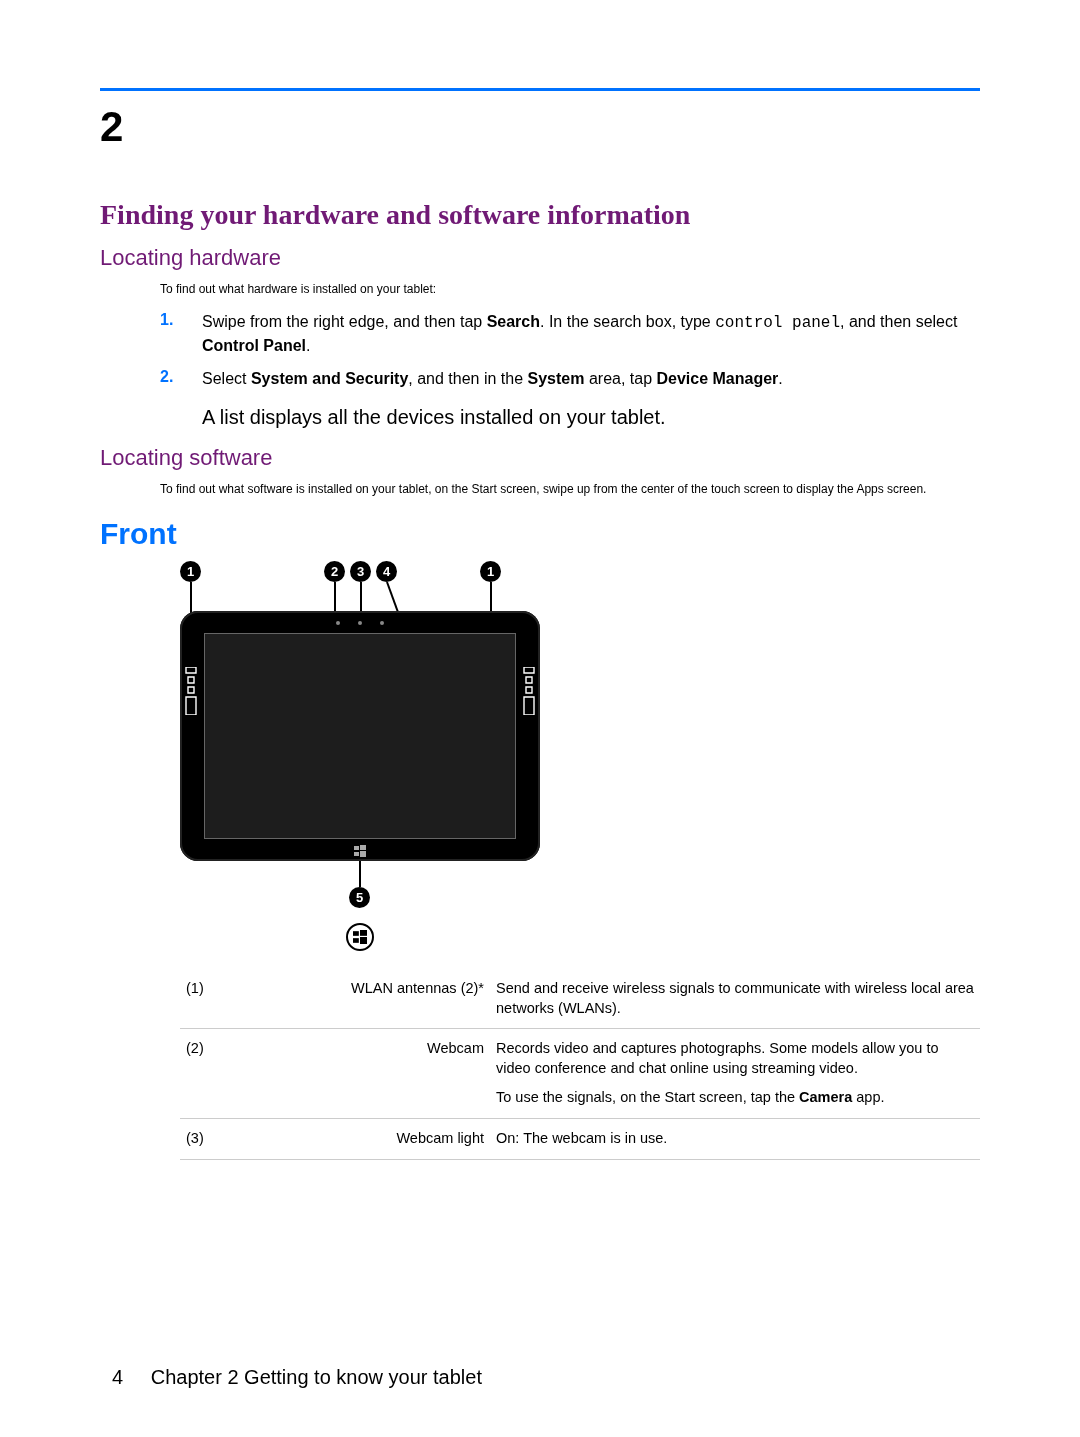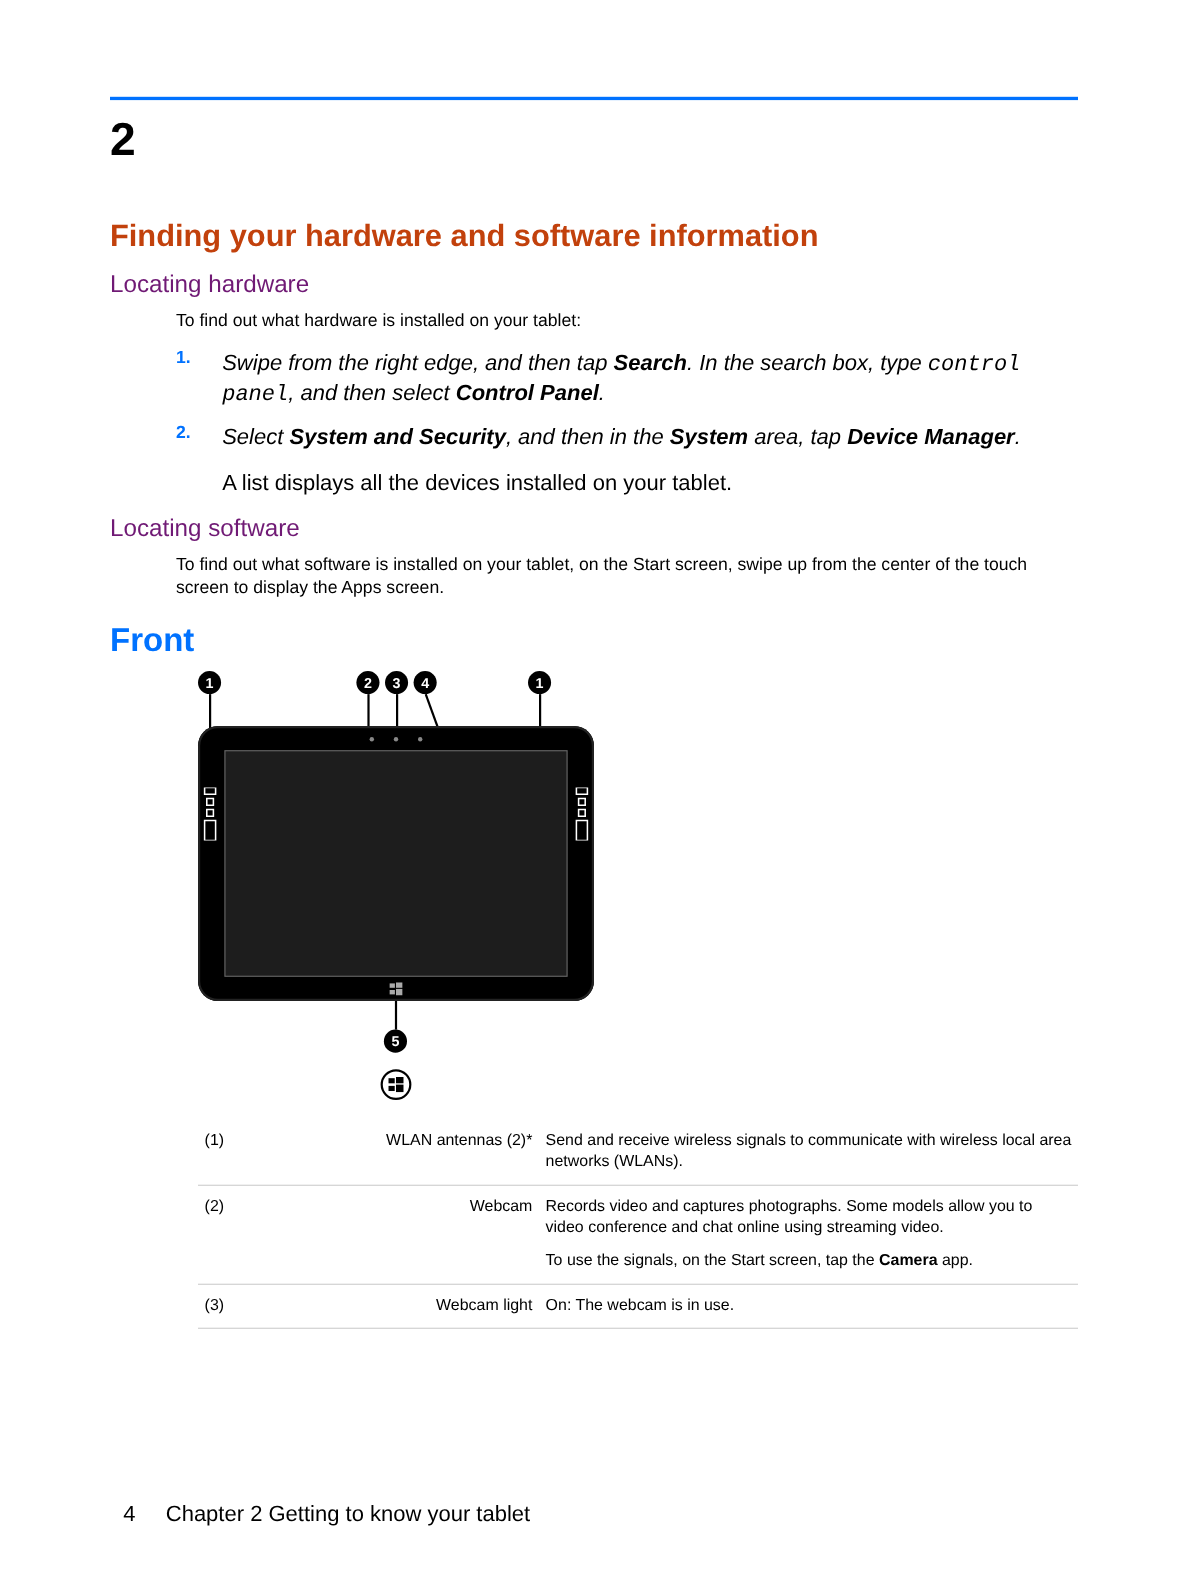"Finding your hardware and software" .h1 { color: #c2410c -> #701a75; font-family: none -> Liberation Serif, serif }
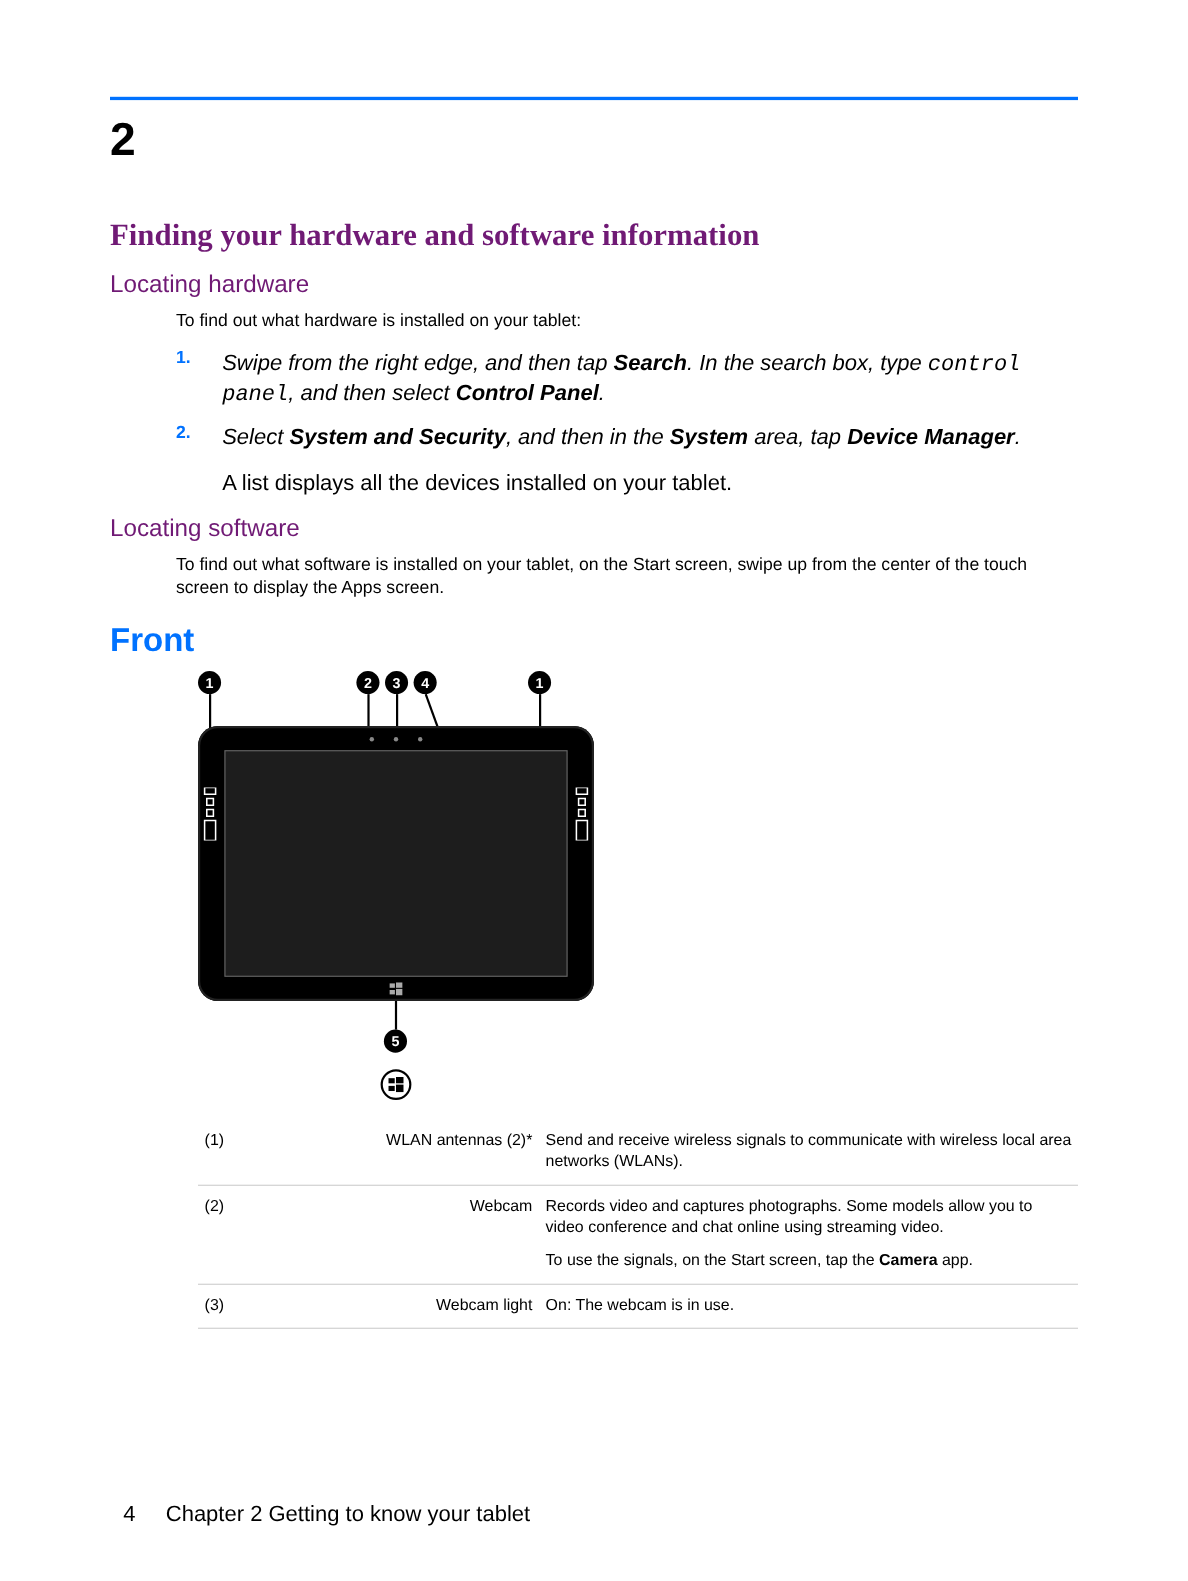"To find out what hardware" .body-text { font-size: 16px -> 12px }
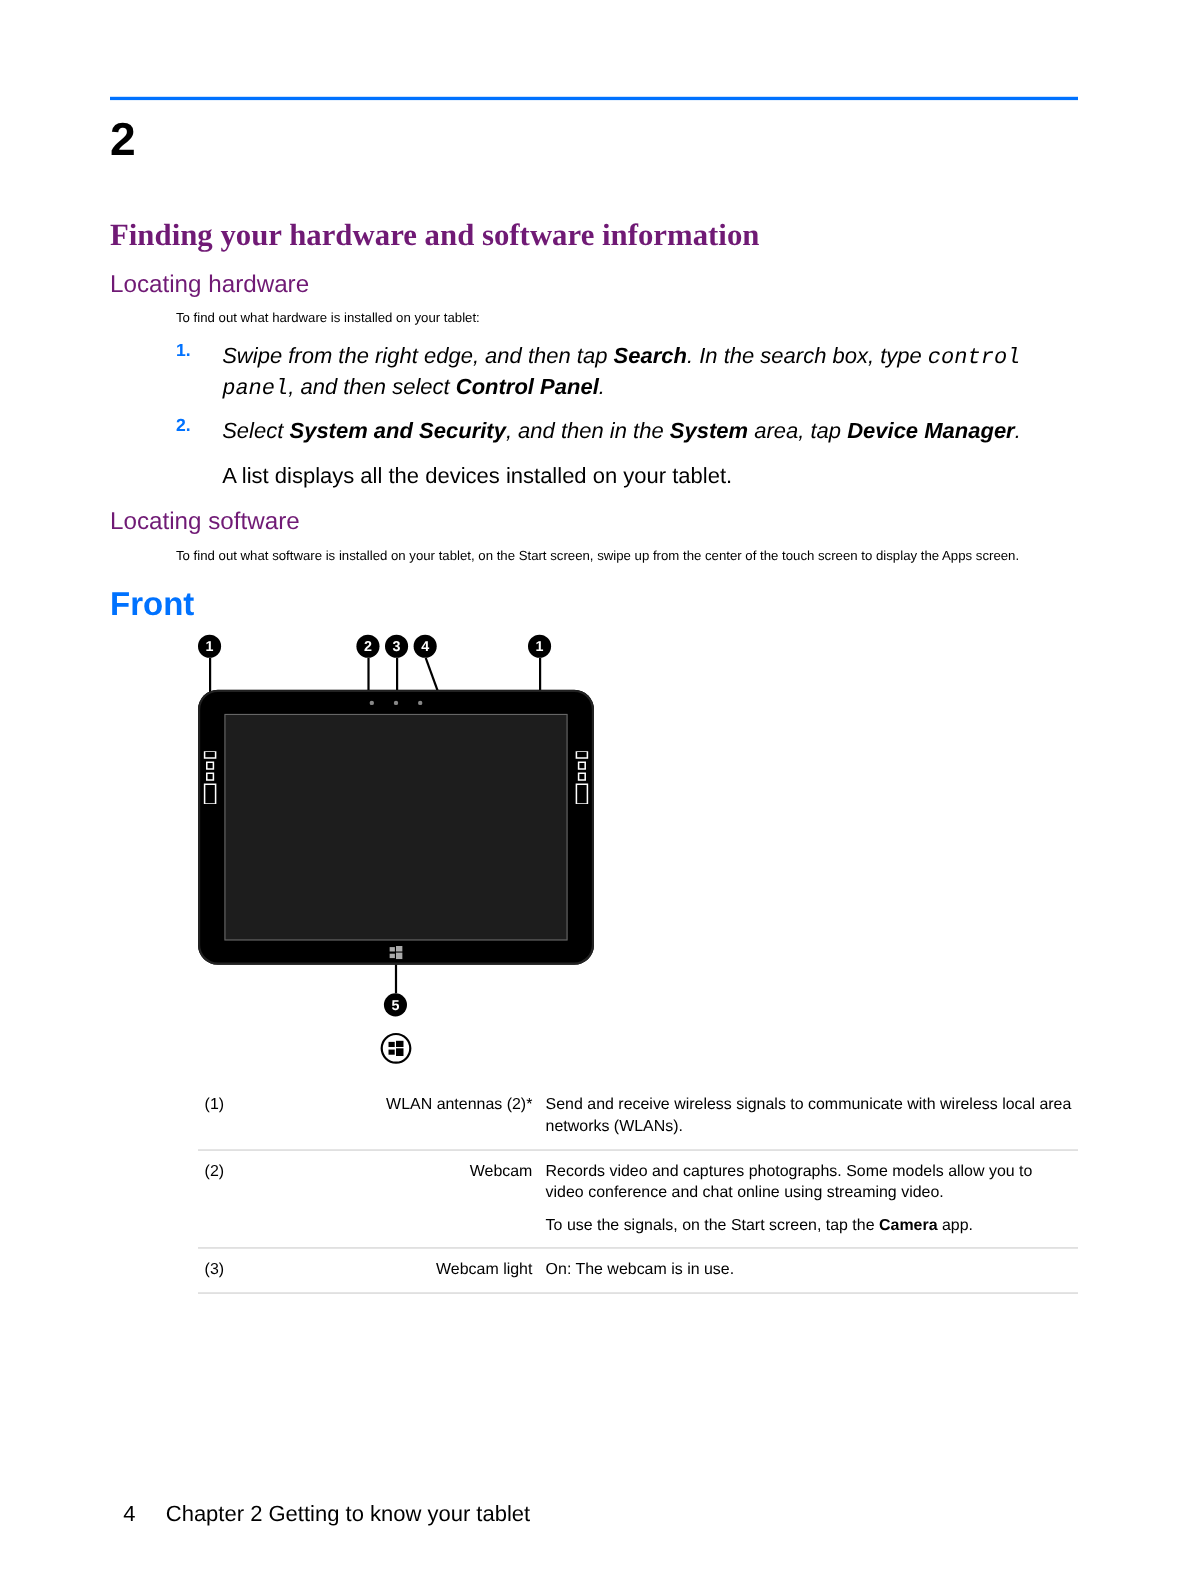"Swipe from the right edge," .ol-body { font-size: 20px -> 16px; font-style: italic -> none }
